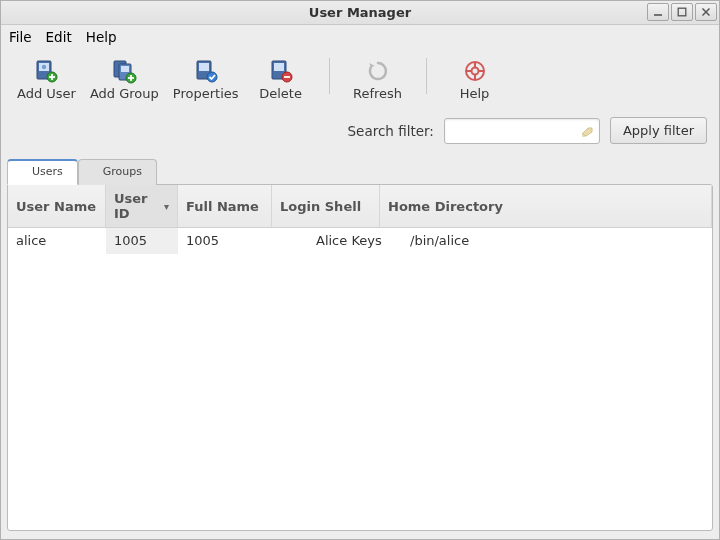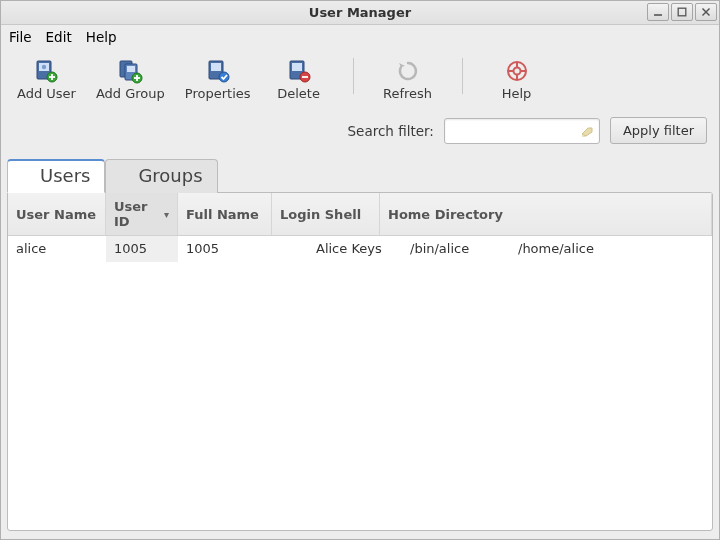"Add User" .toolbar { gap: 8px -> 2px }
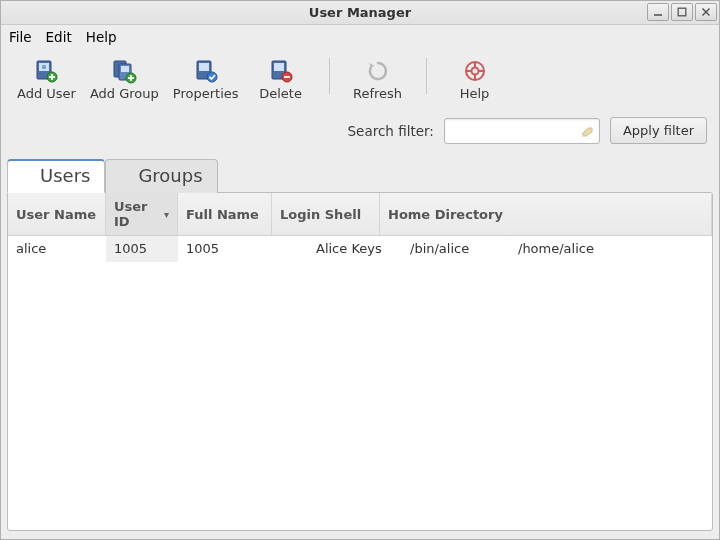"Users" .tab { font-size: 18px -> 11px; padding: 5px 14px 6px 32px -> 5px 14px 6px 24px }
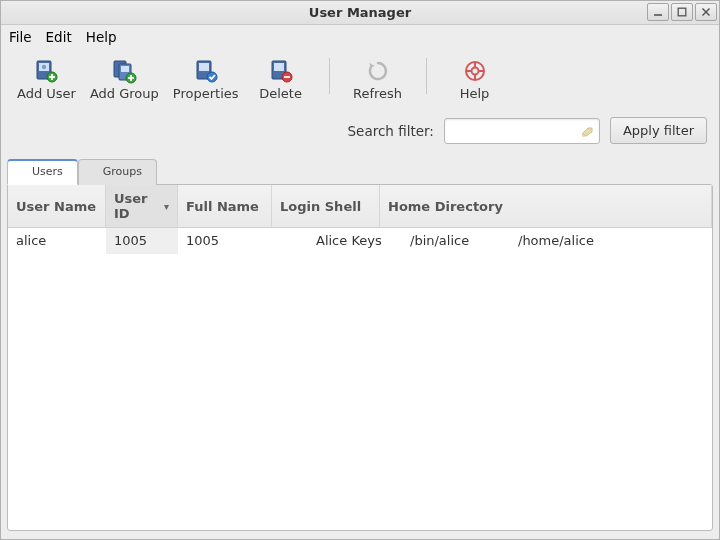"/home/alice" div.cell { html: <div>/home/alice</div> -> none }
